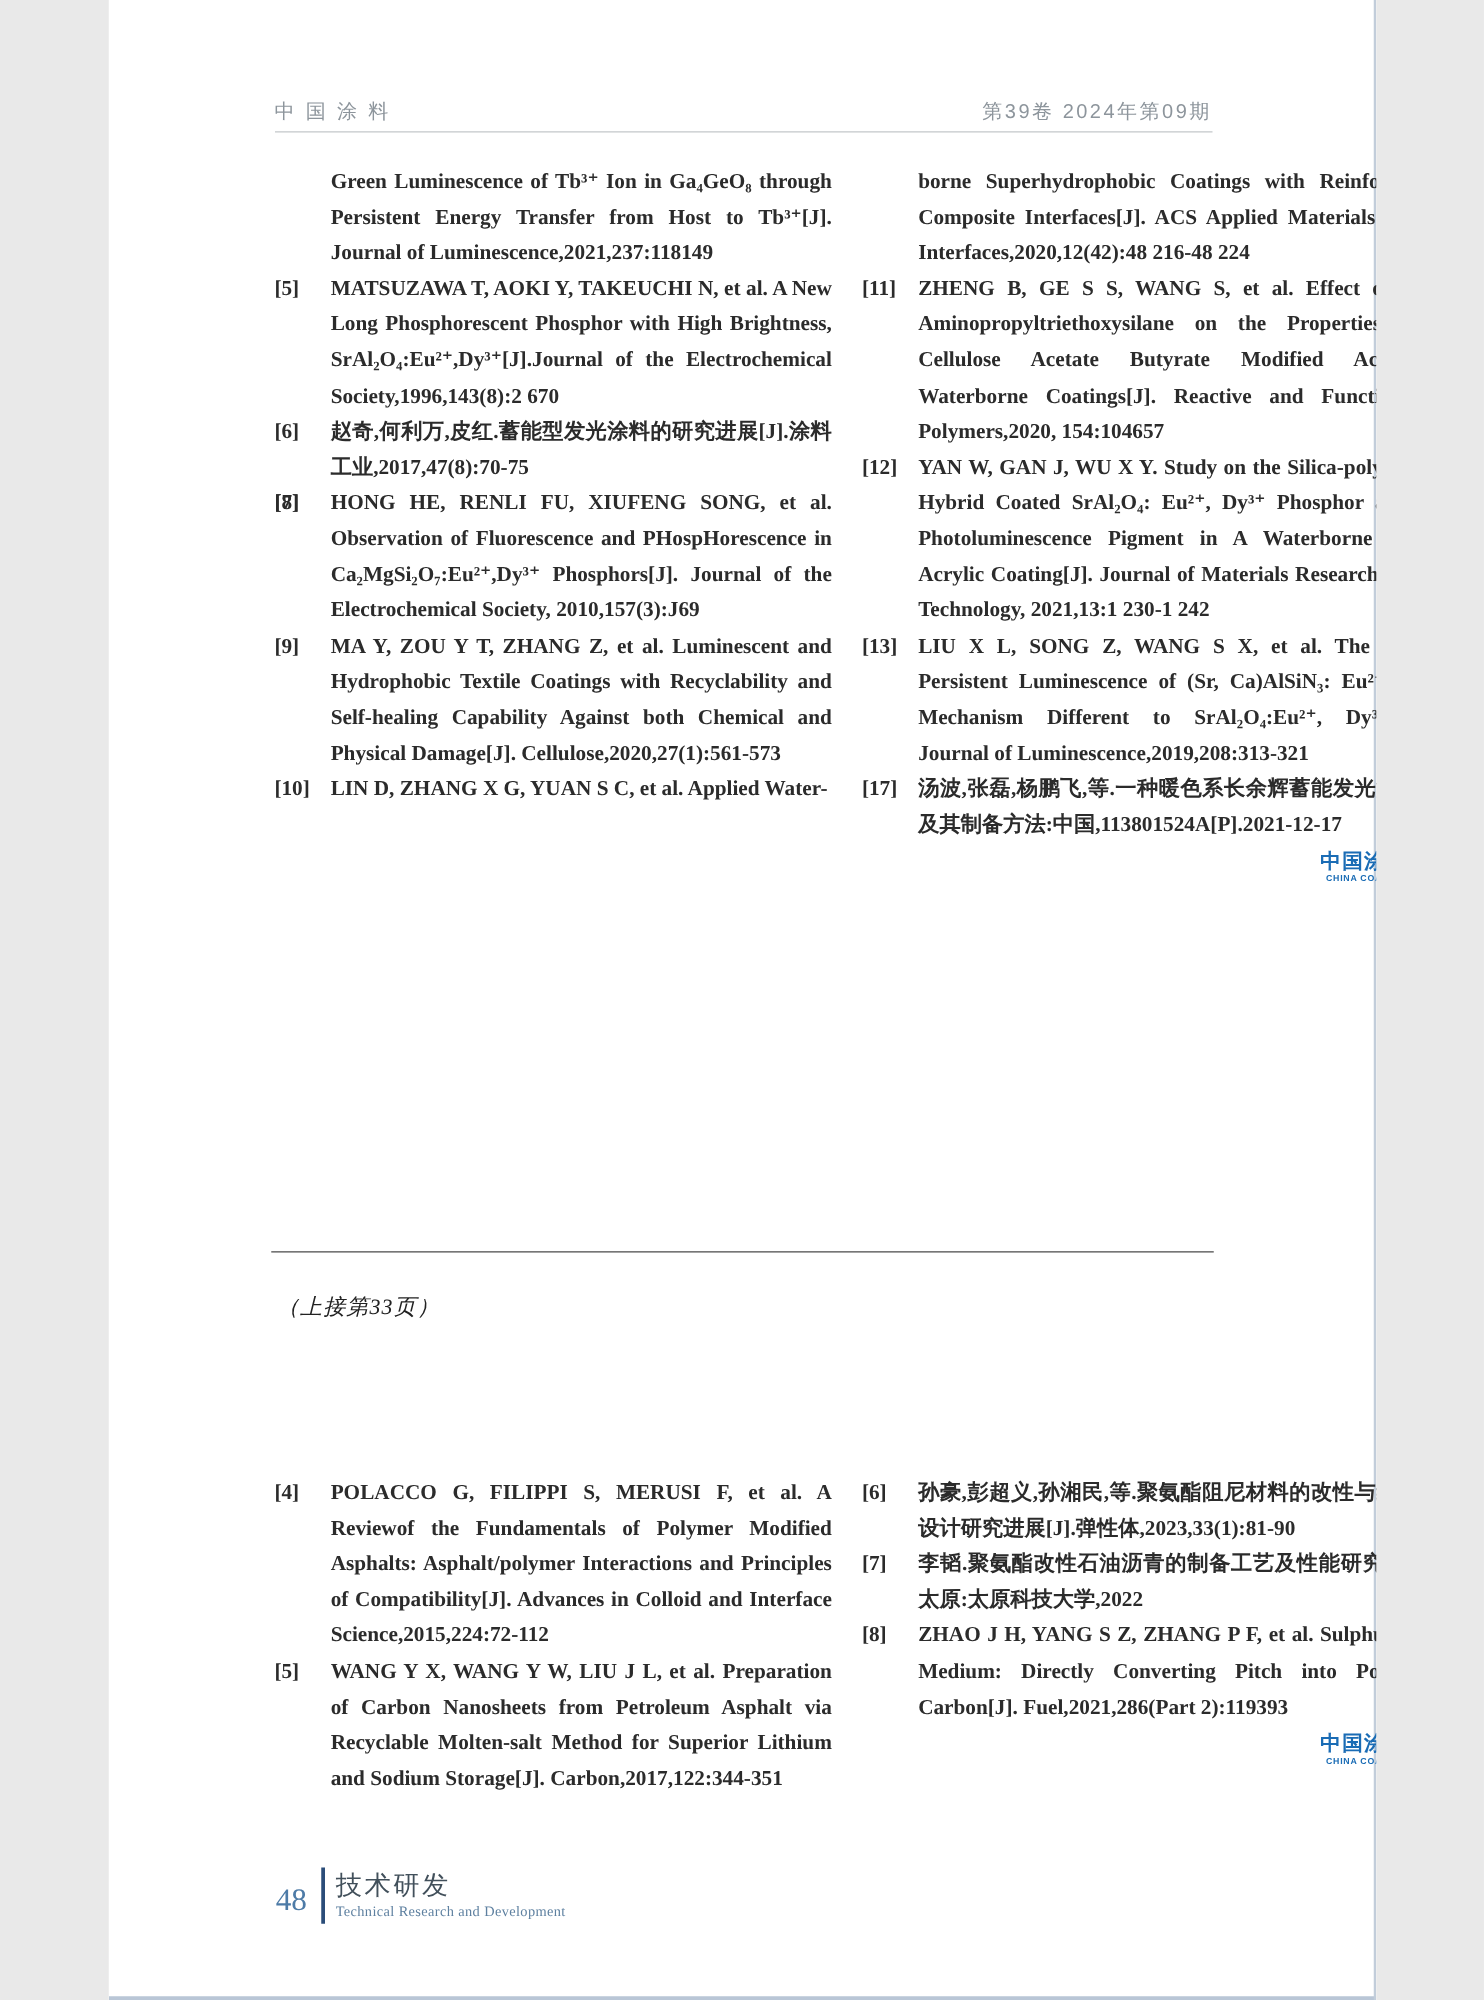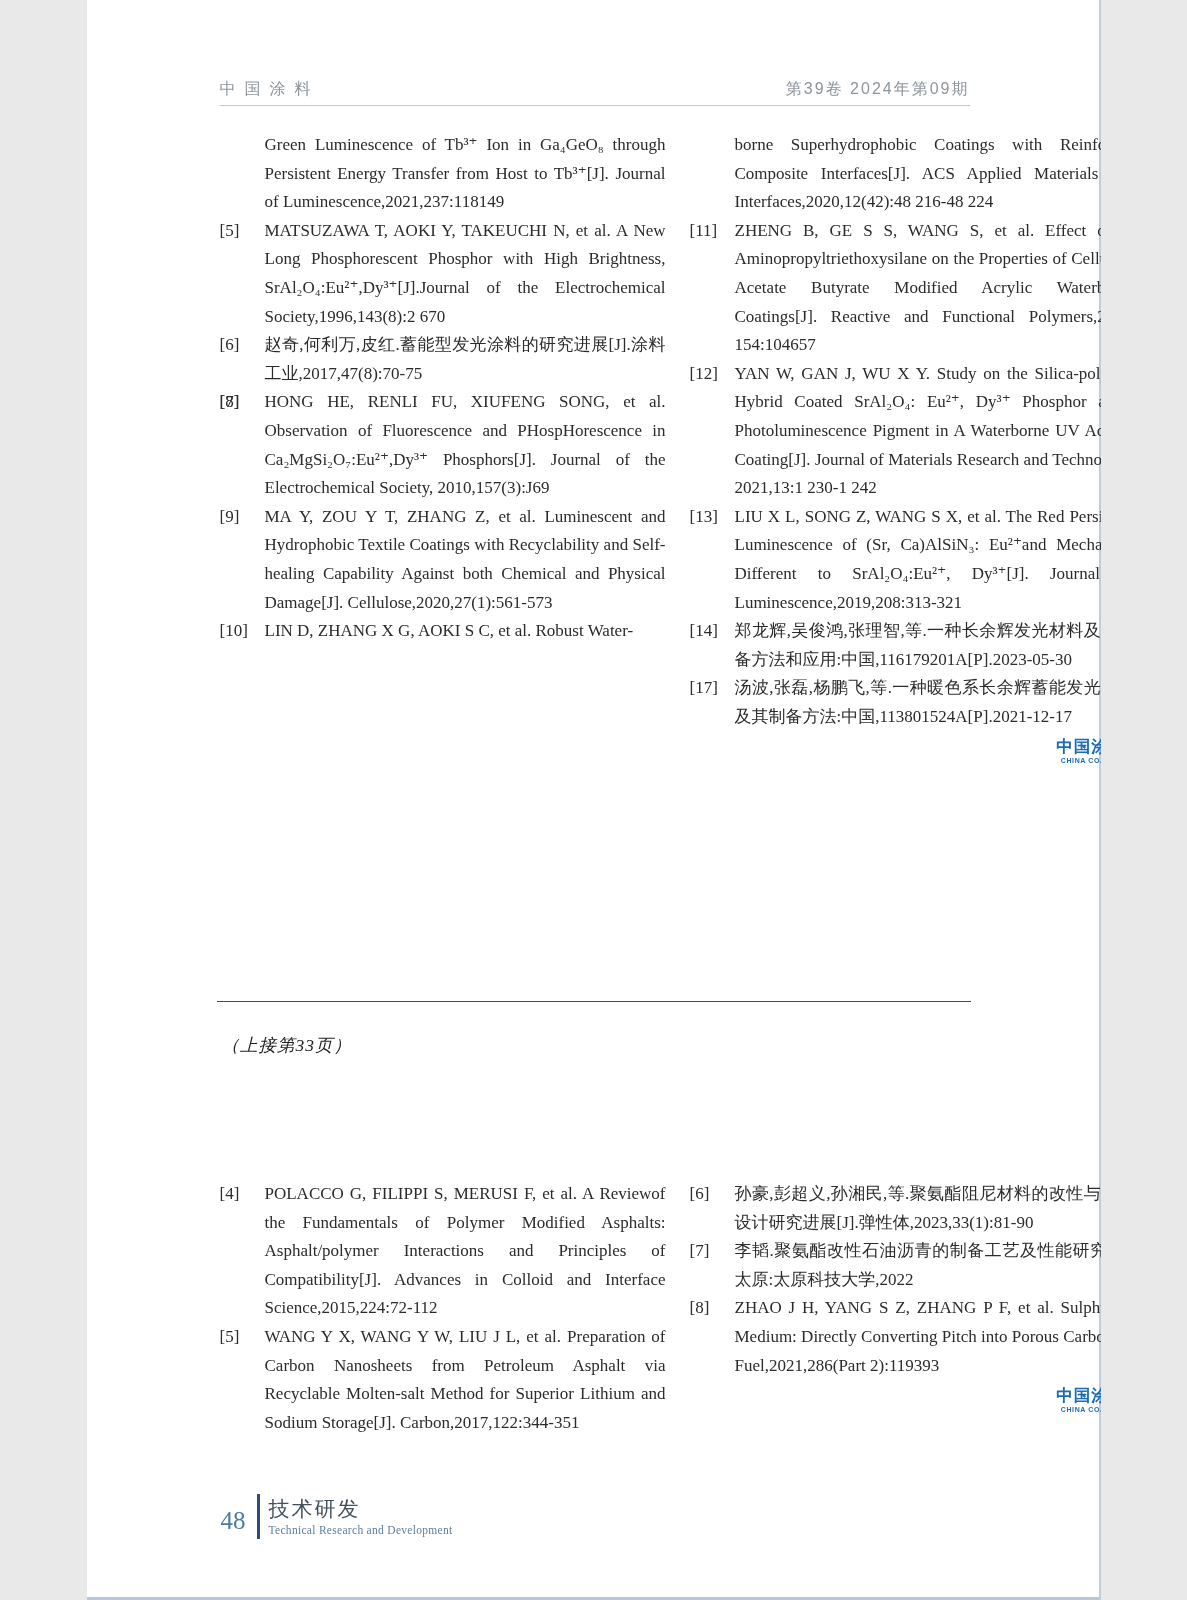"Green Luminescence of Tb³⁺ Ion" .ref-item { font-weight: none -> bold }
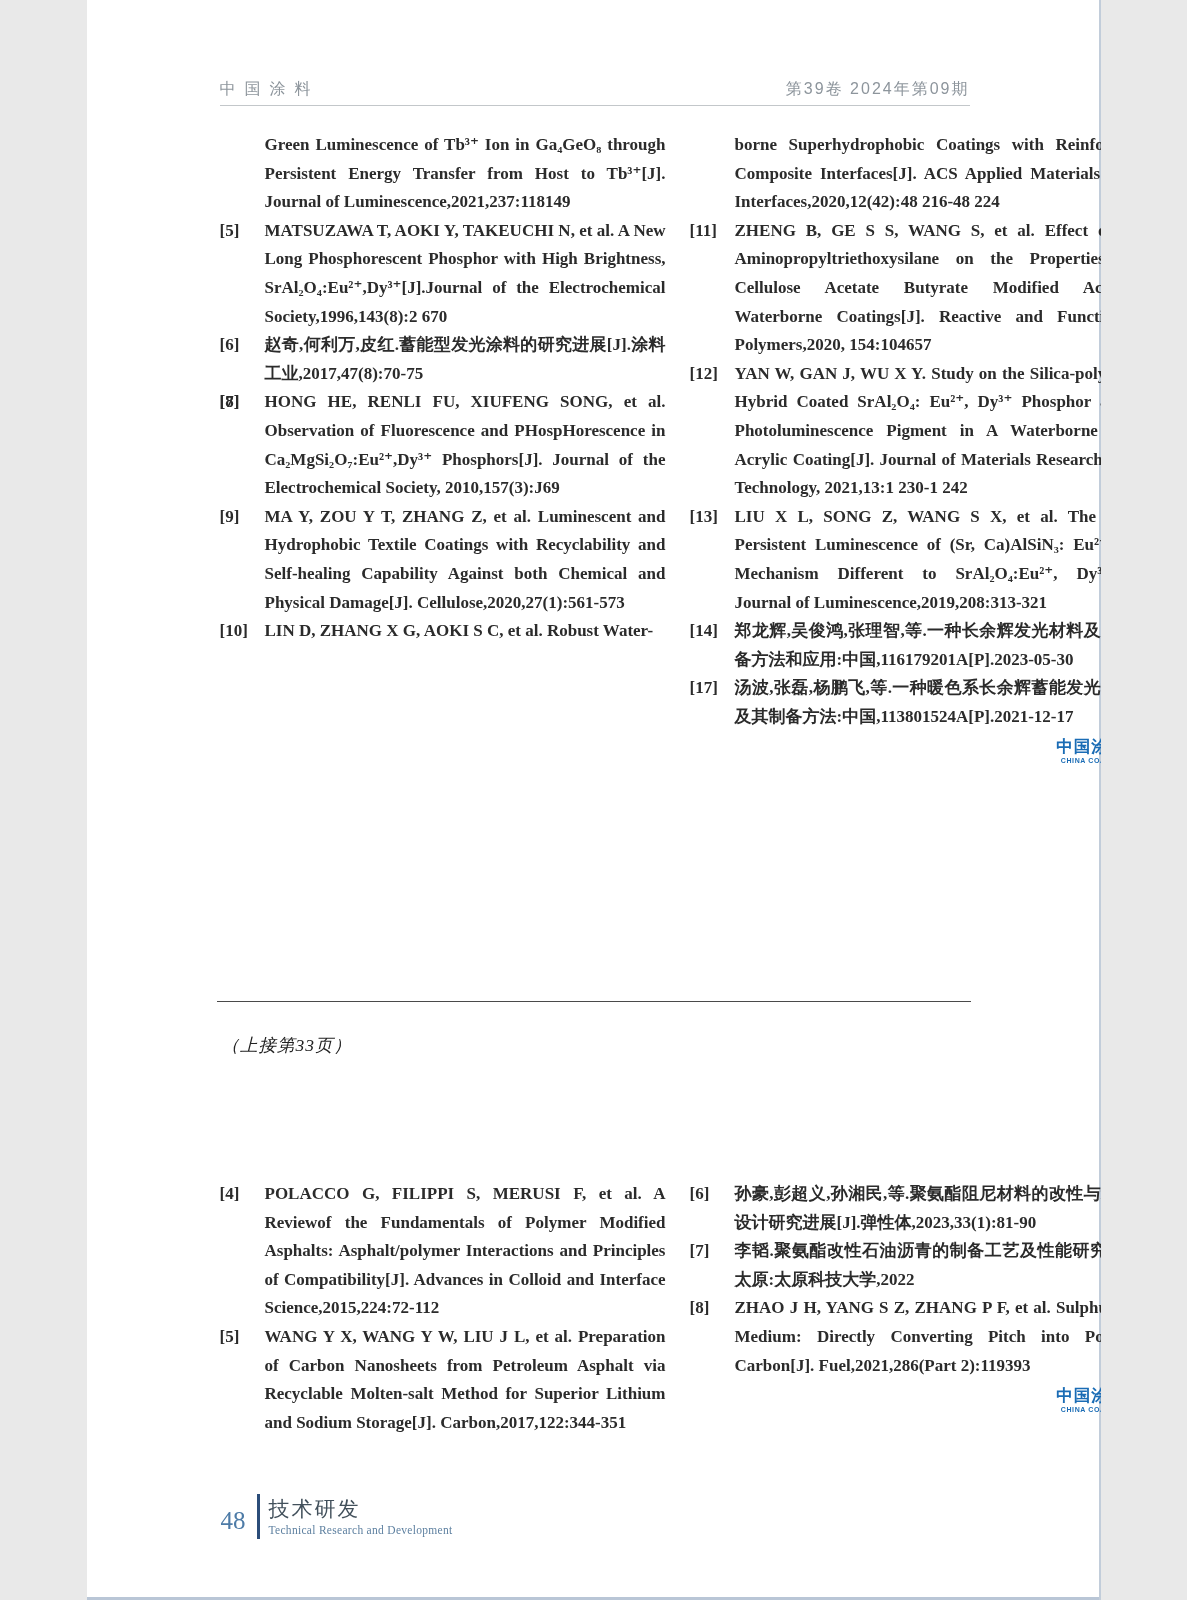"LIN D, ZHANG X G," span.ref-text { text: AOKI S C, et al. Robust -> YUAN S C, et al. Applied }
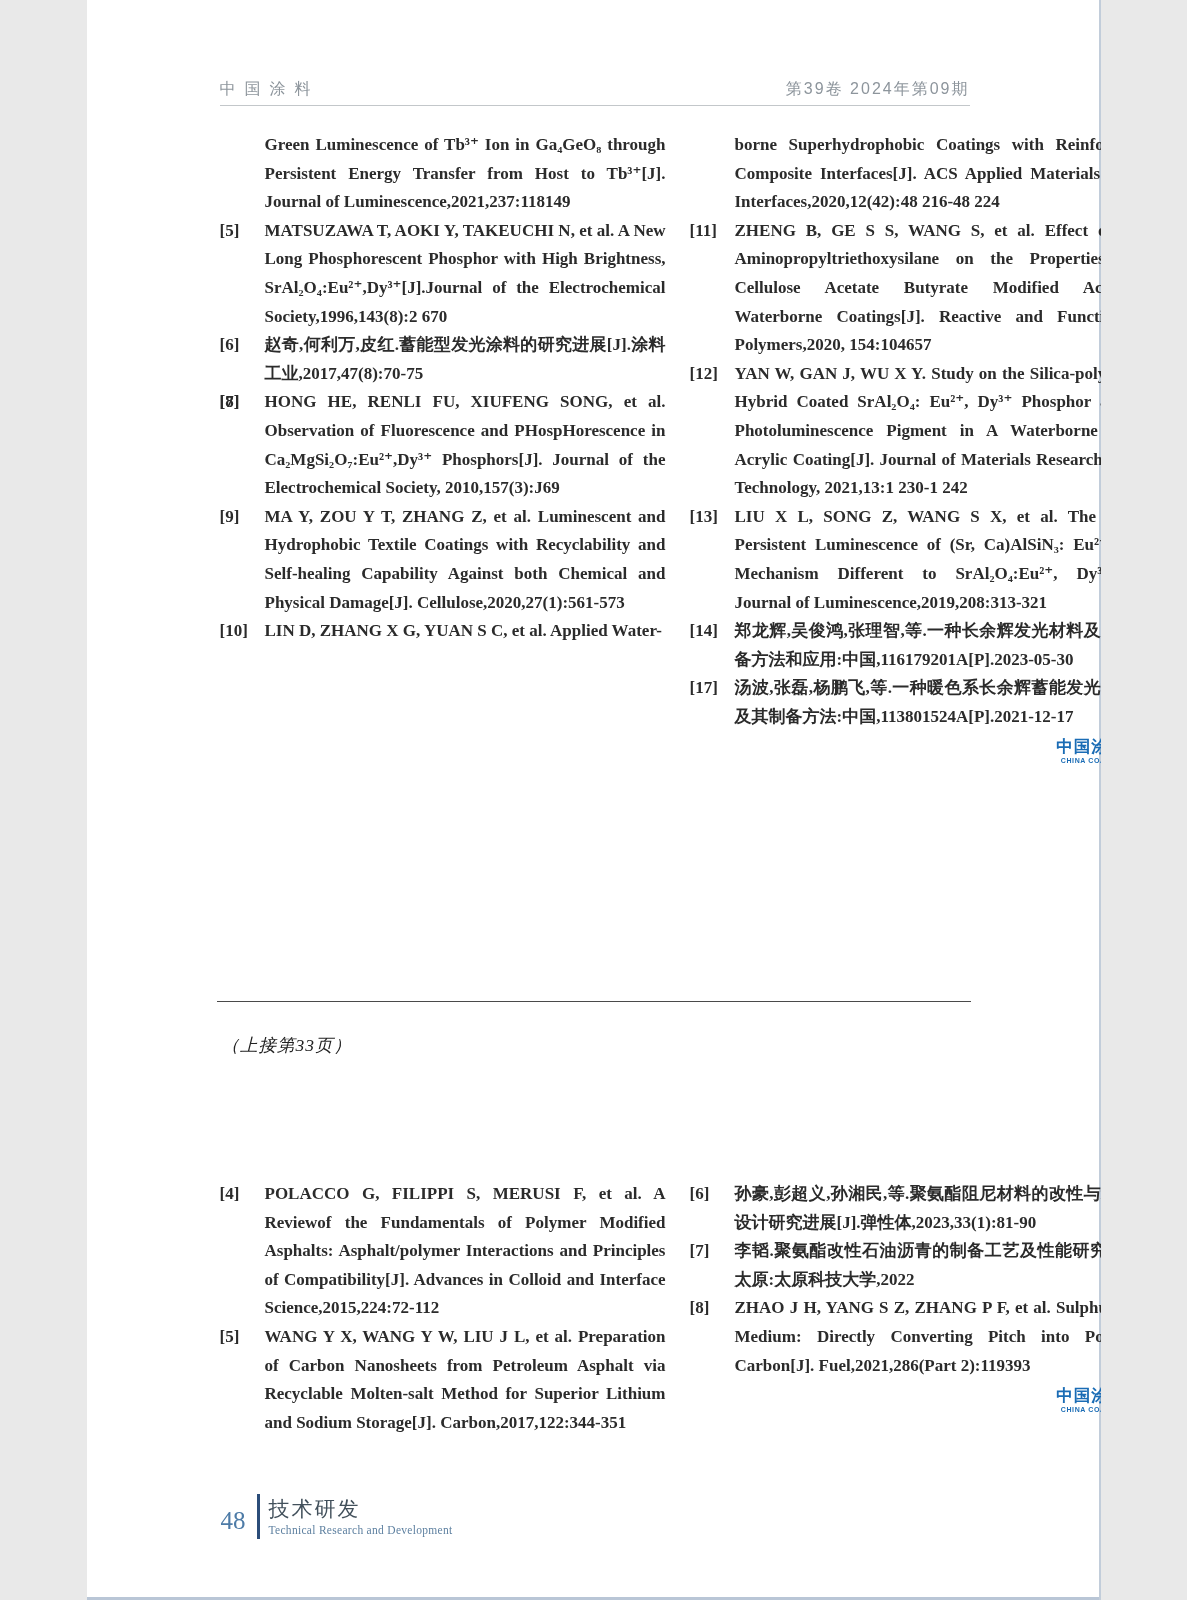"[14]" div.ref-item { html: <div> <span>[14]</span> <span>郑龙辉,吴俊鸿,张理智,等.一种长余辉发光材料及其制备方法和应用:中国,116179201A[P].2023-05-30</span> </div> -> none }
